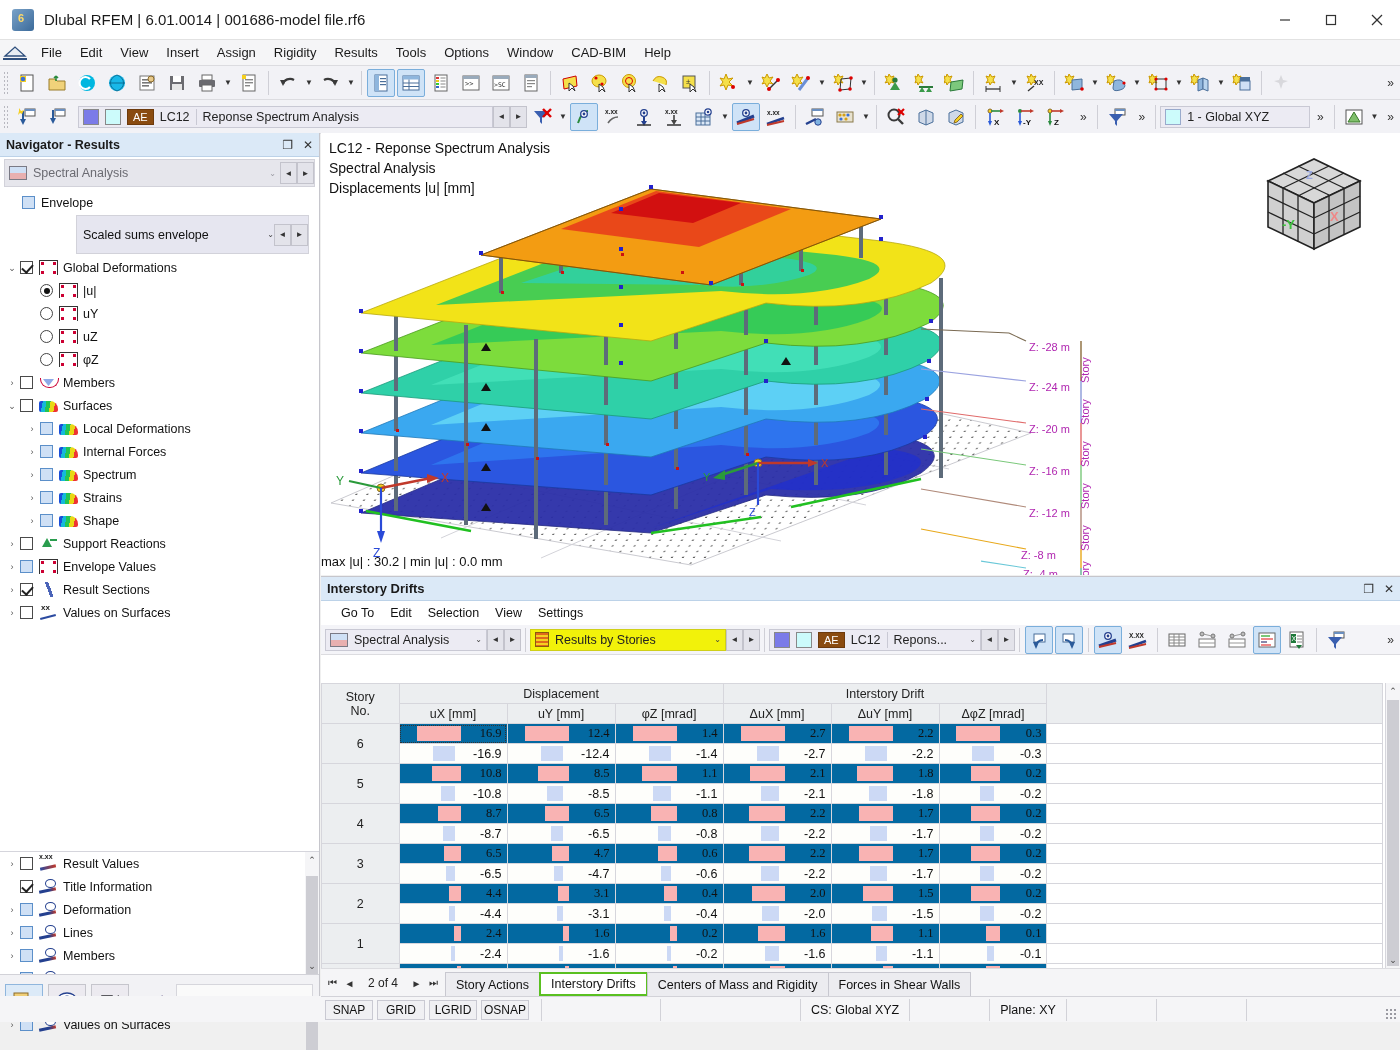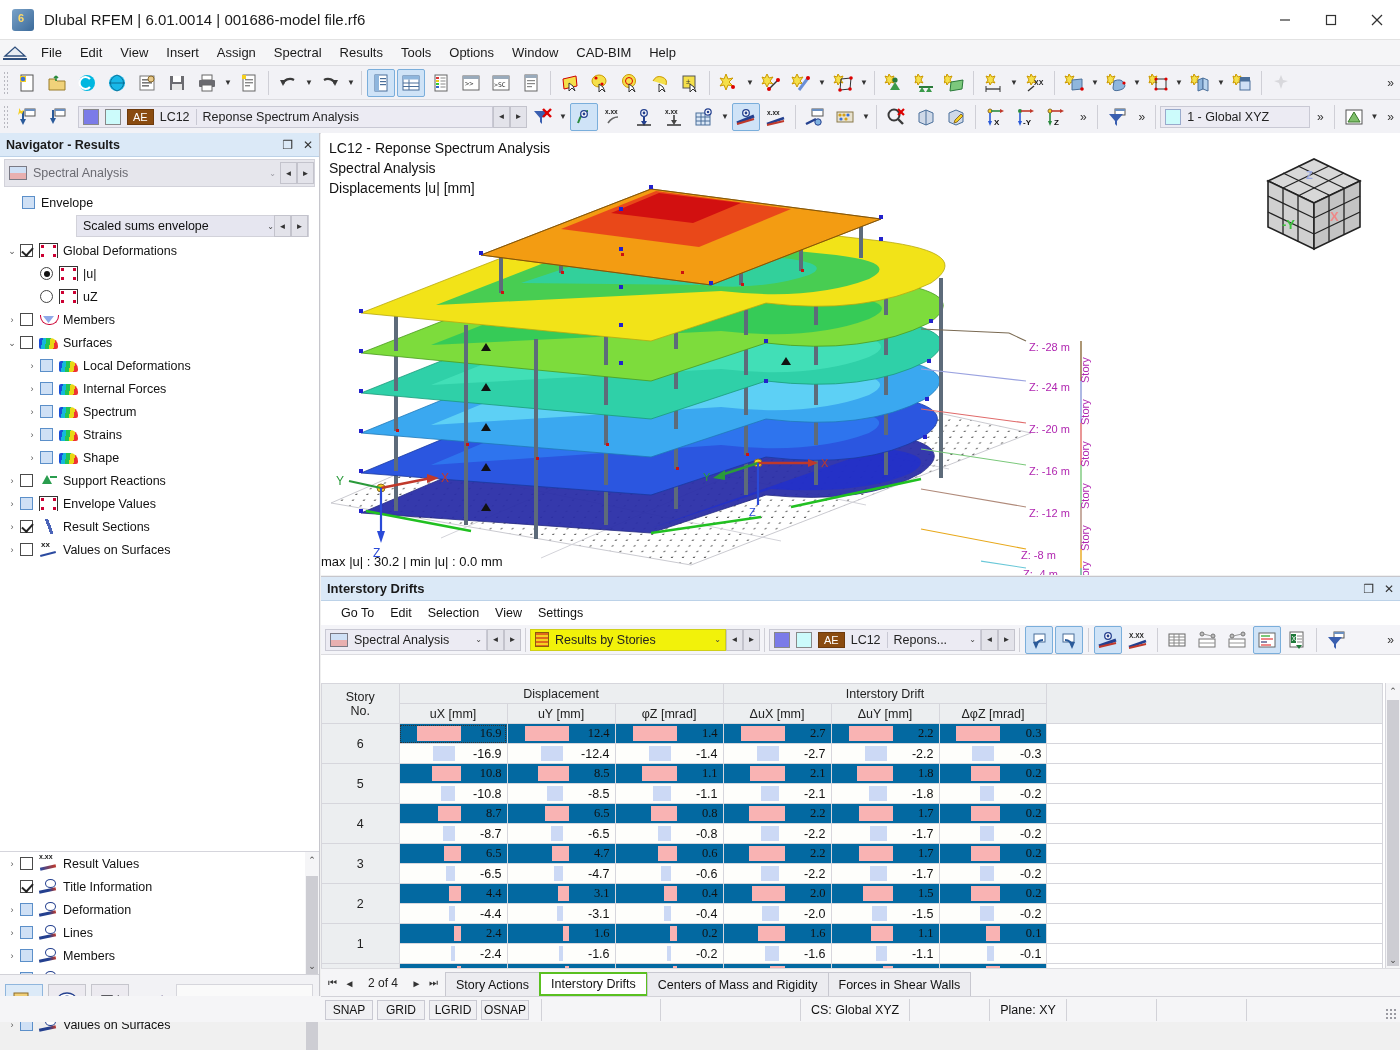"Spectral" div.menu-item { text: Spectral -> Rigidity }
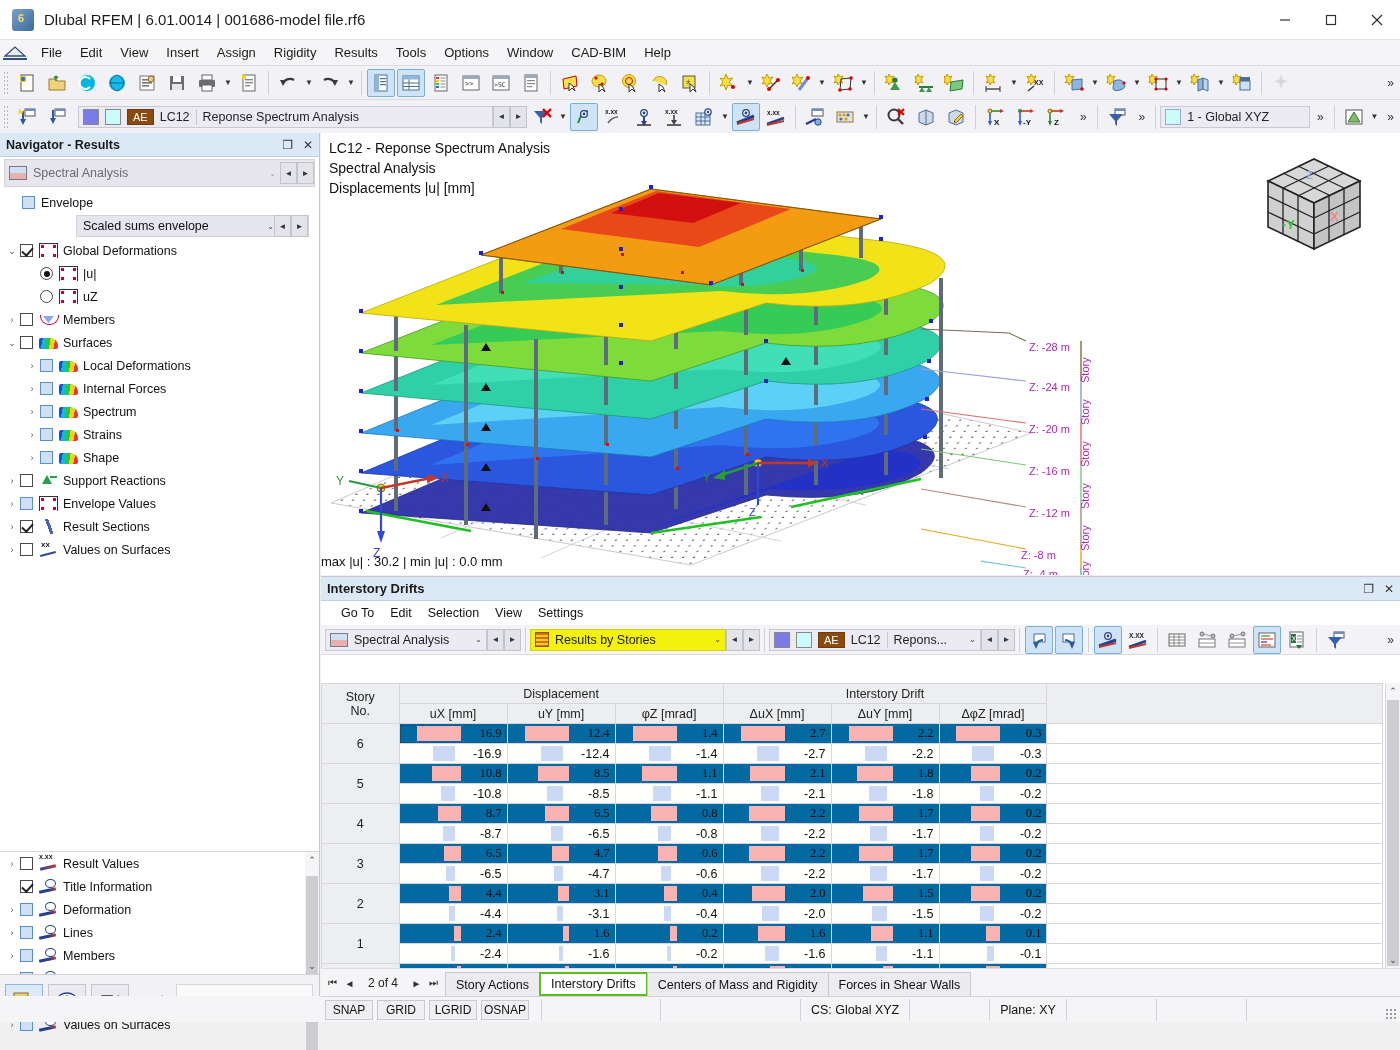"Scaled sums envelope" div { height: 22px -> 39px }
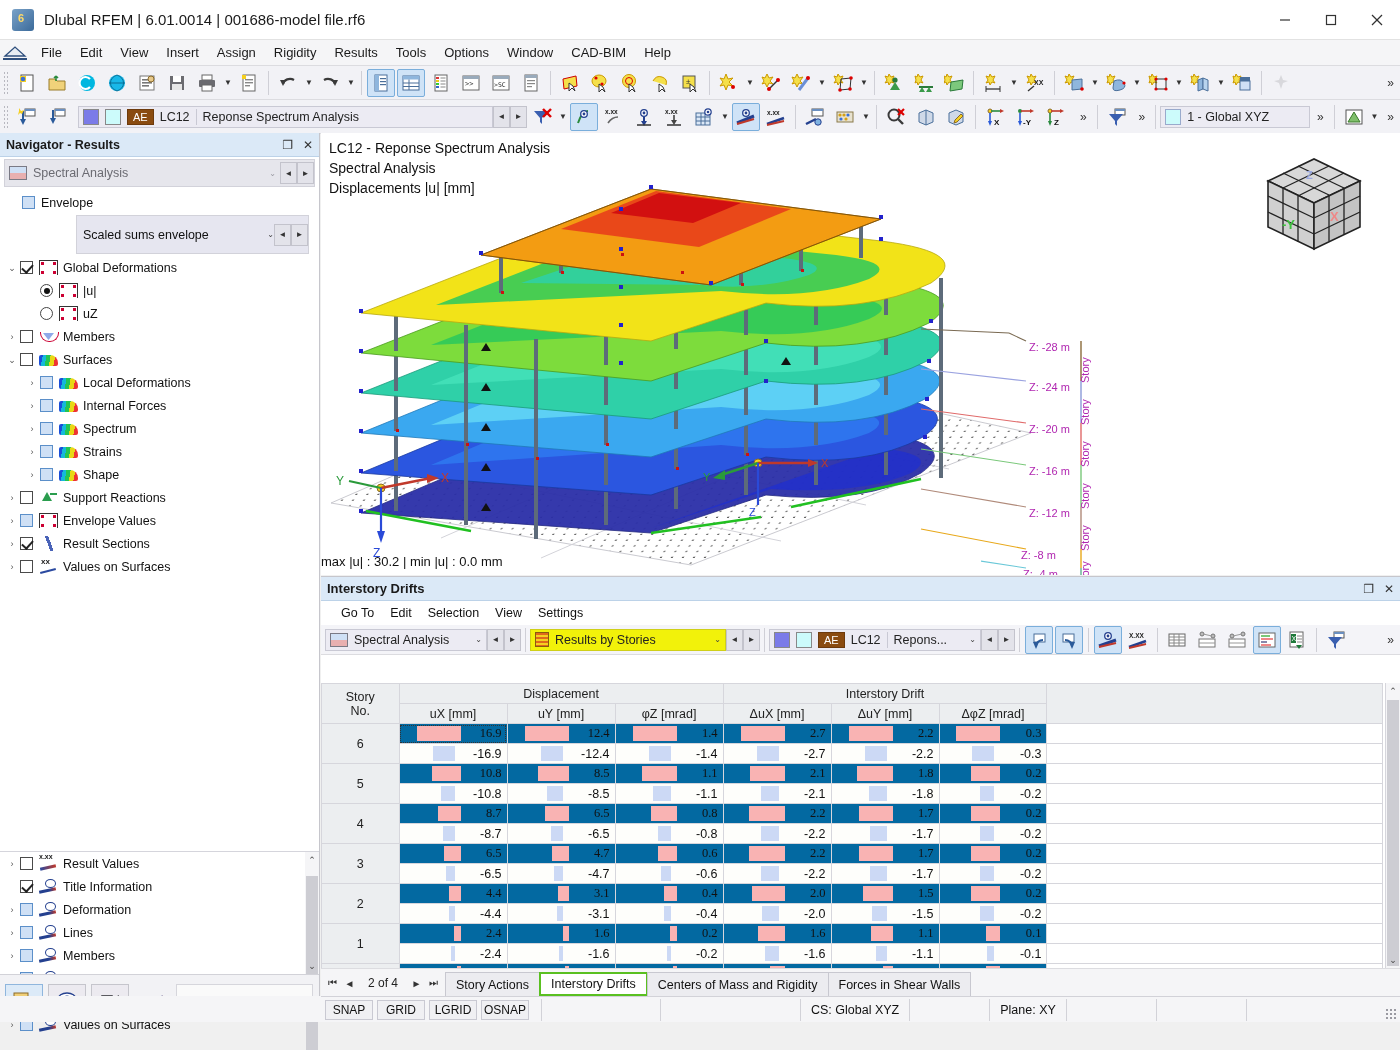"uY" div.trow { html: none -> <div> <span></span> <span></span> <span></span> <span>uY</span> </div> }
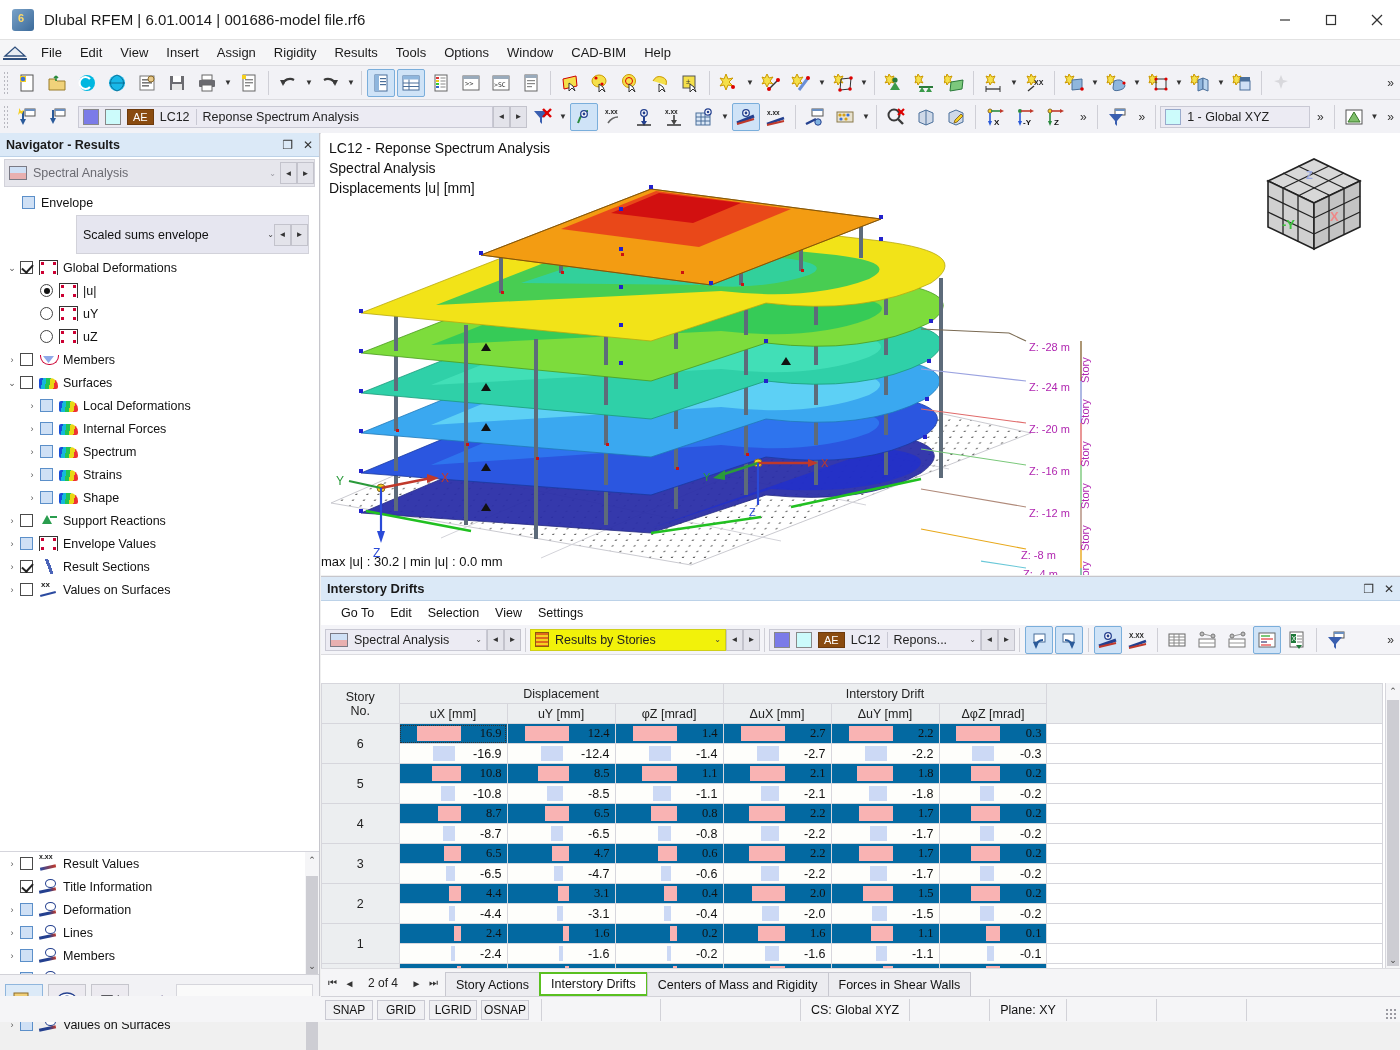"φZ" div.trow { html: none -> <div> <span></span> <span></span> <span></span> <span>φZ</span> </div> }
